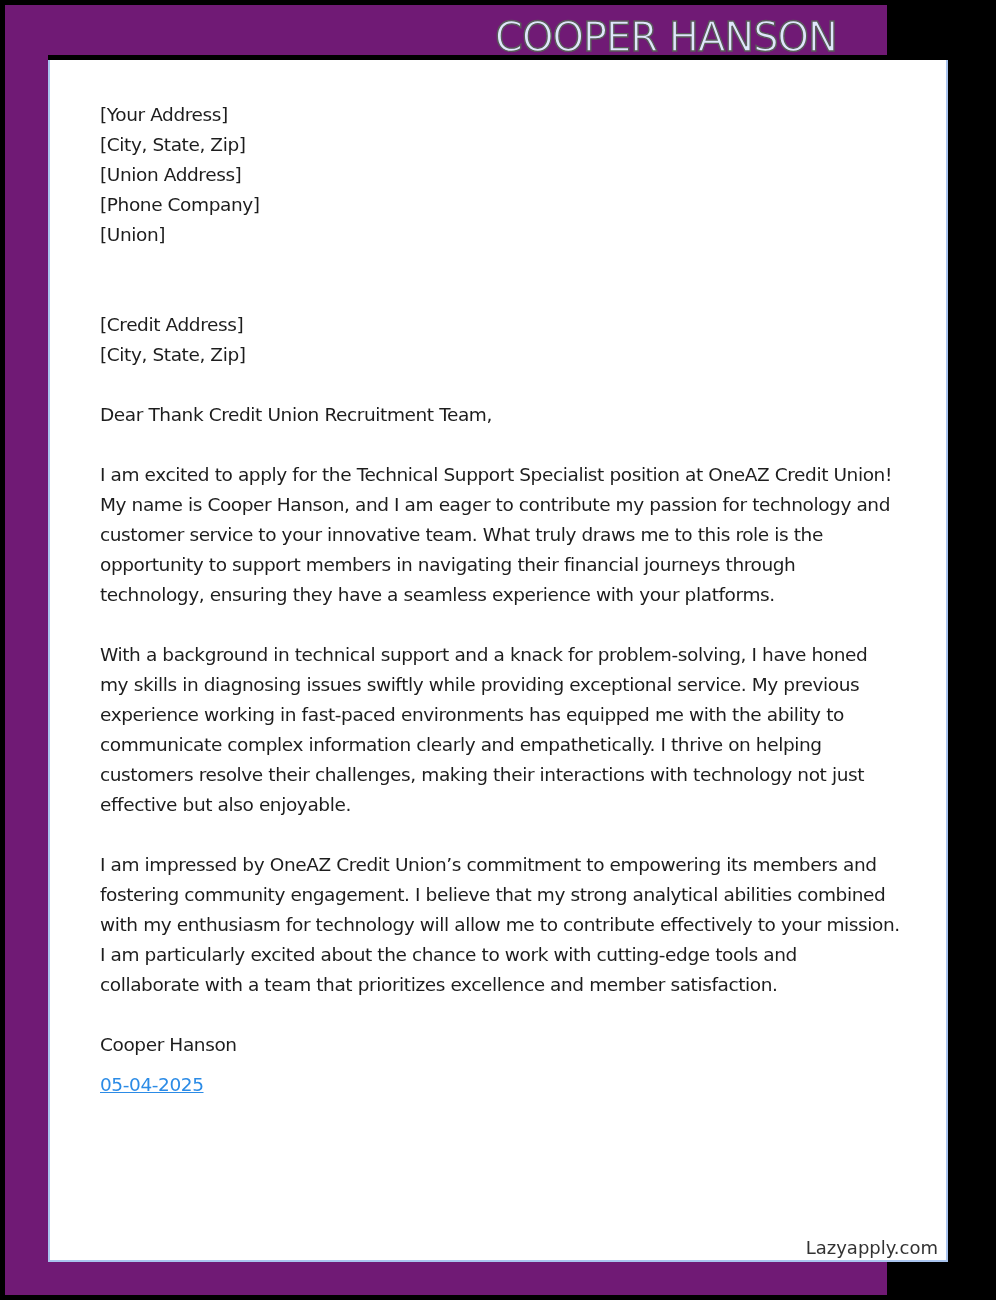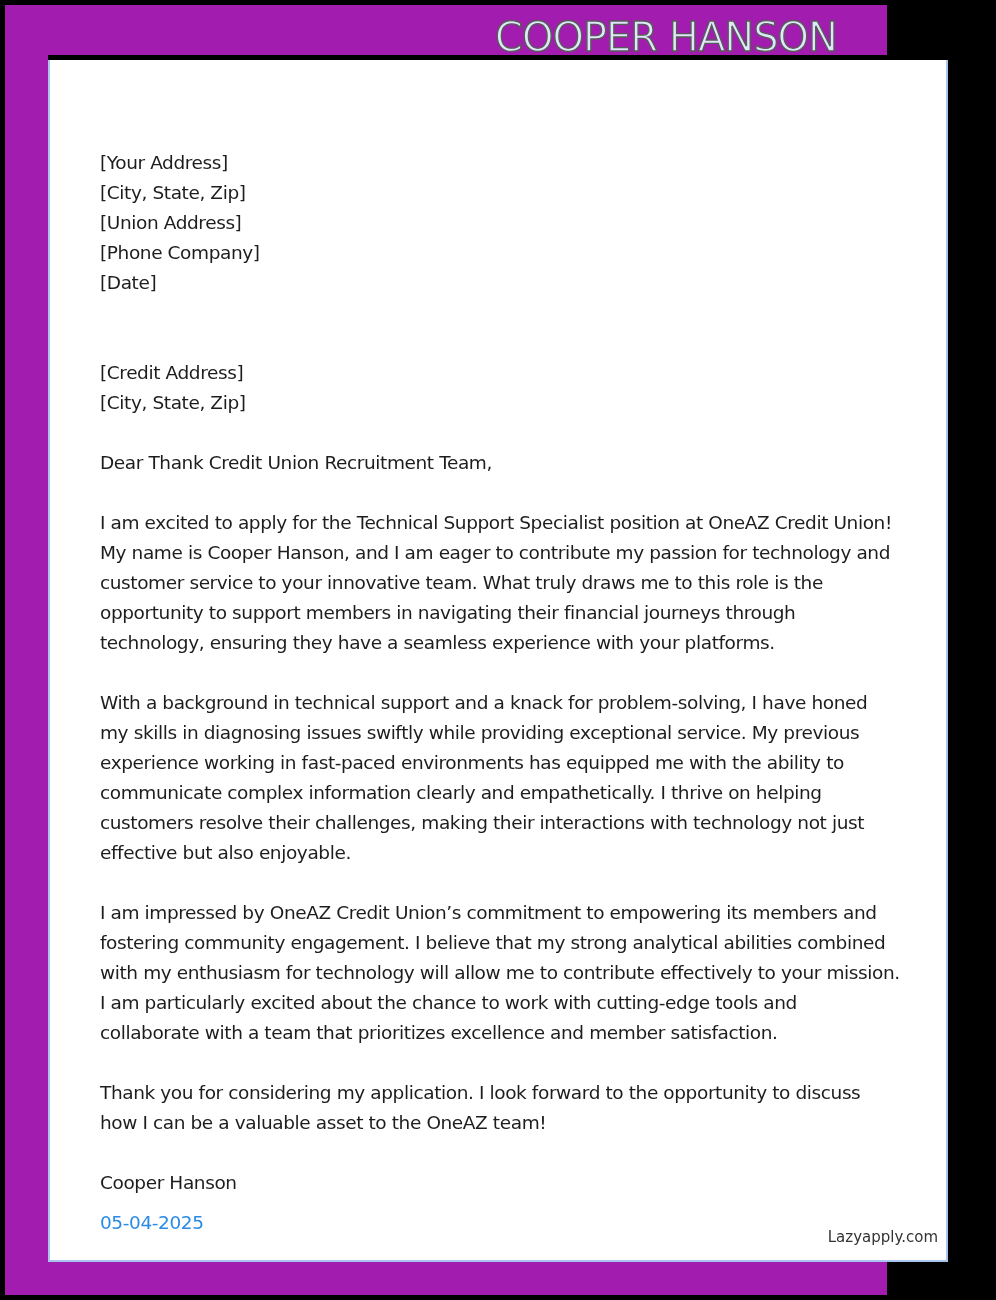"COOPER HANSON" .frame { background: #a21caf -> #701a75 }
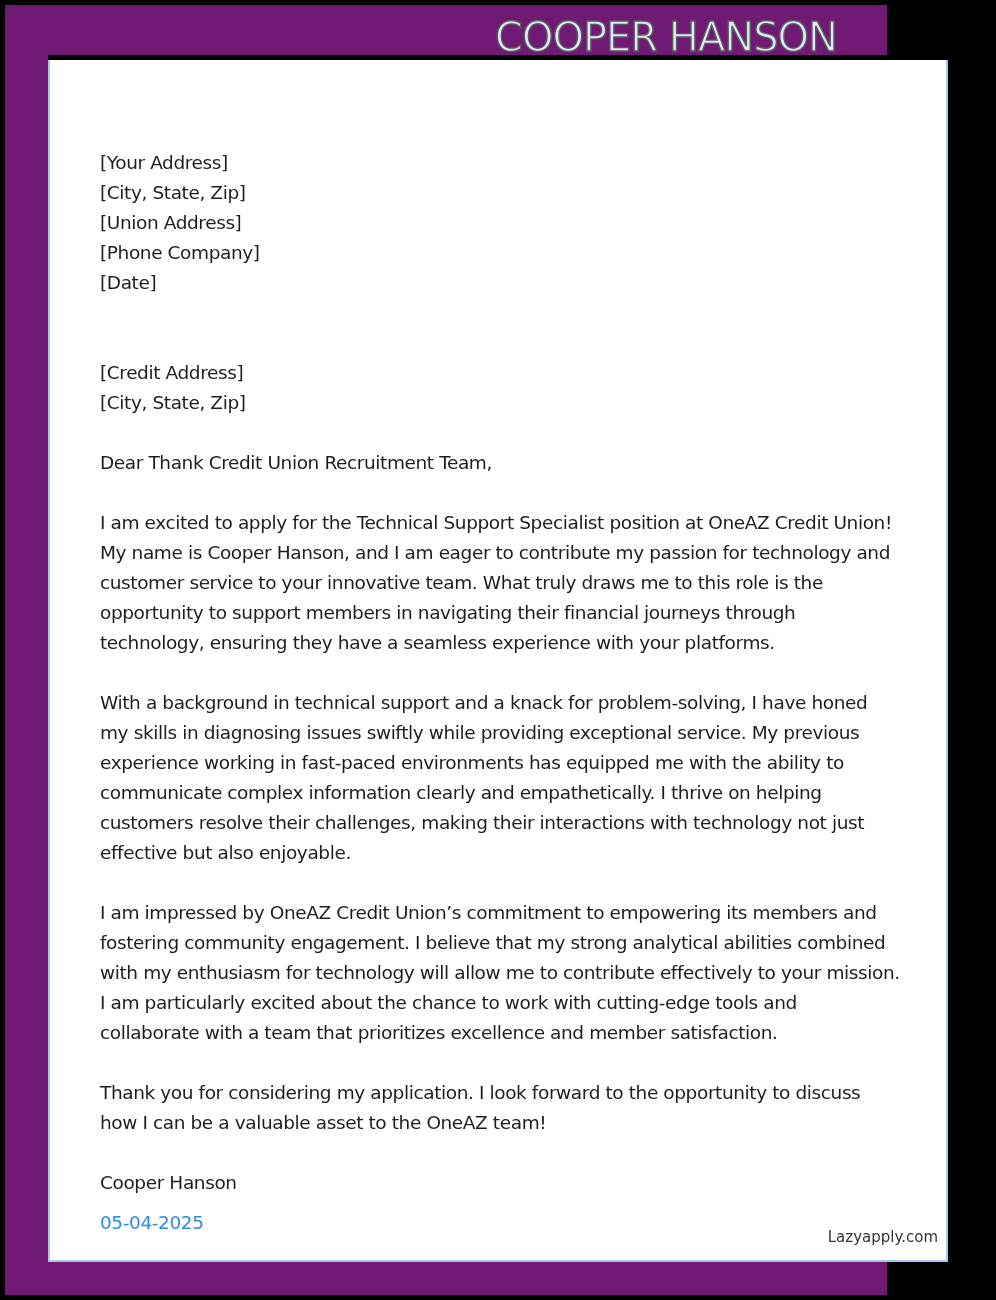"[Your Address]" .content { margin-top: 48px -> none }
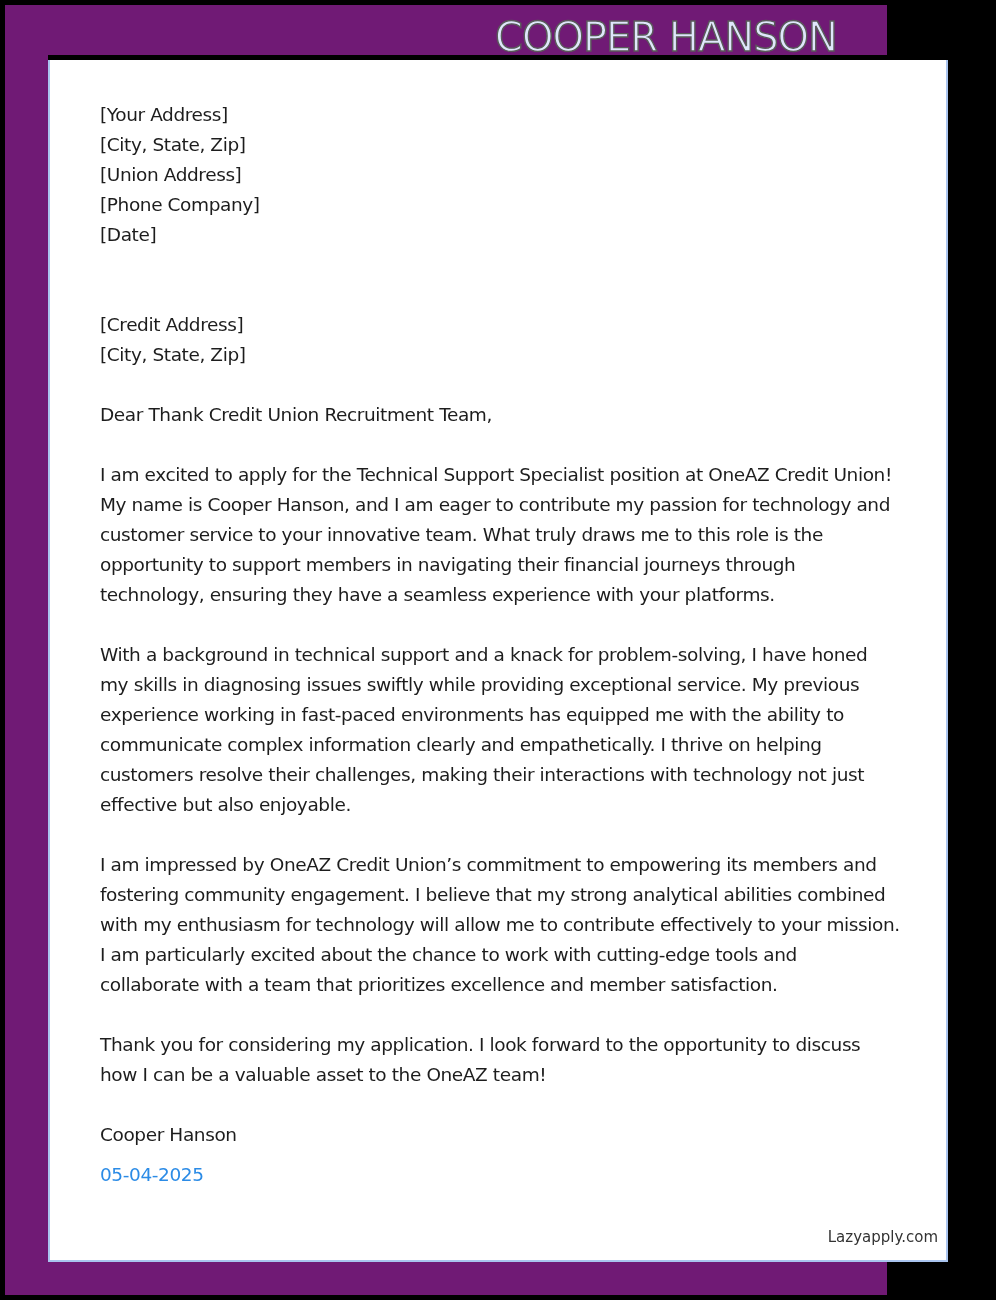"[Date]" span { text: Date -> Union }
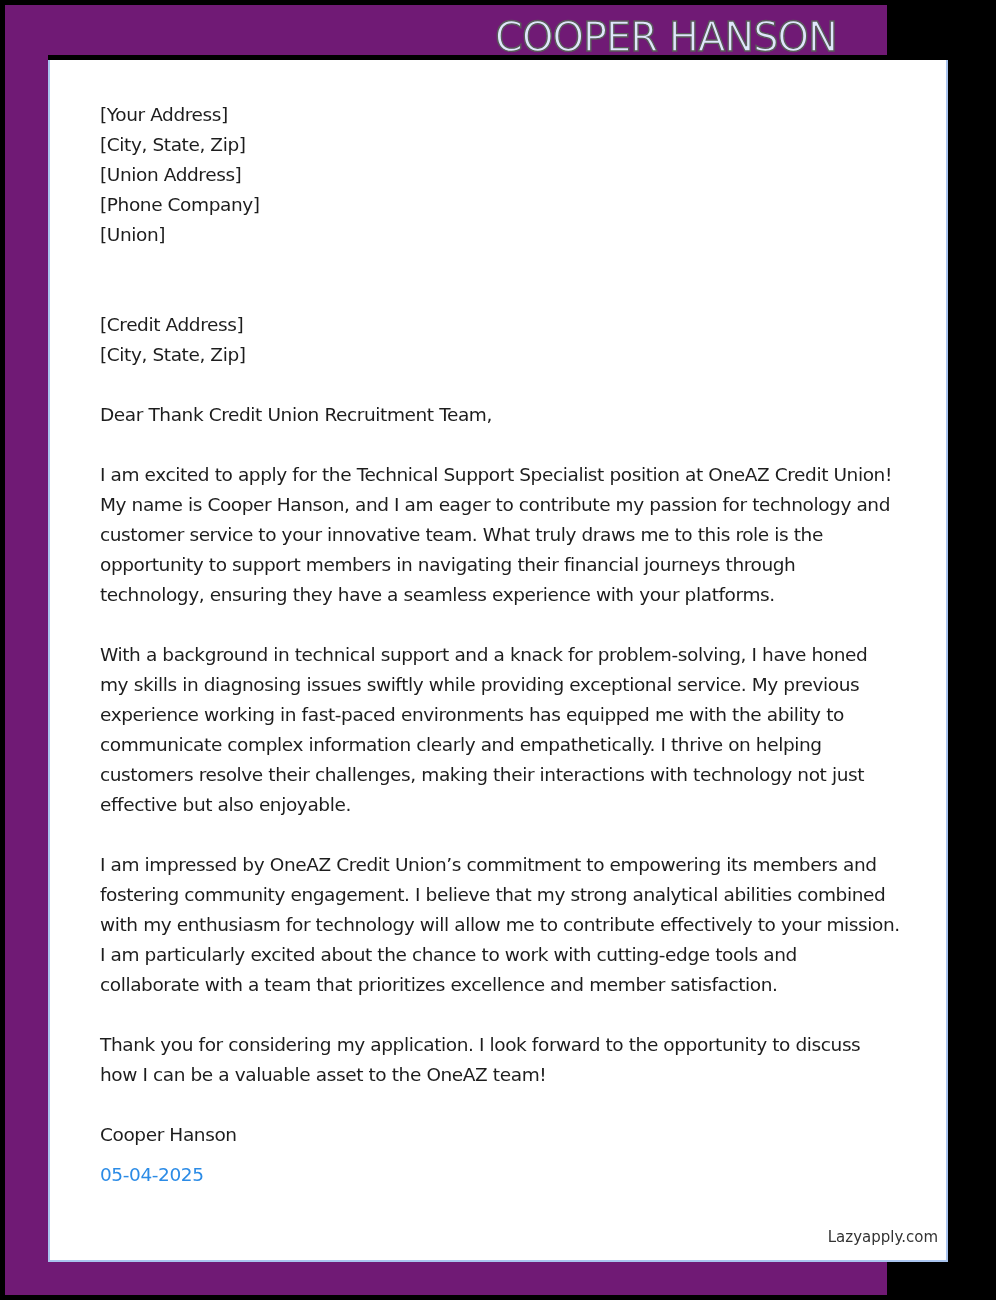"Thank you for considering my" p { html: <p>Thank you for considering my application. I look forward to the opportunity to discuss how I can be a valuable asset to the OneAZ team!</p> -> none }
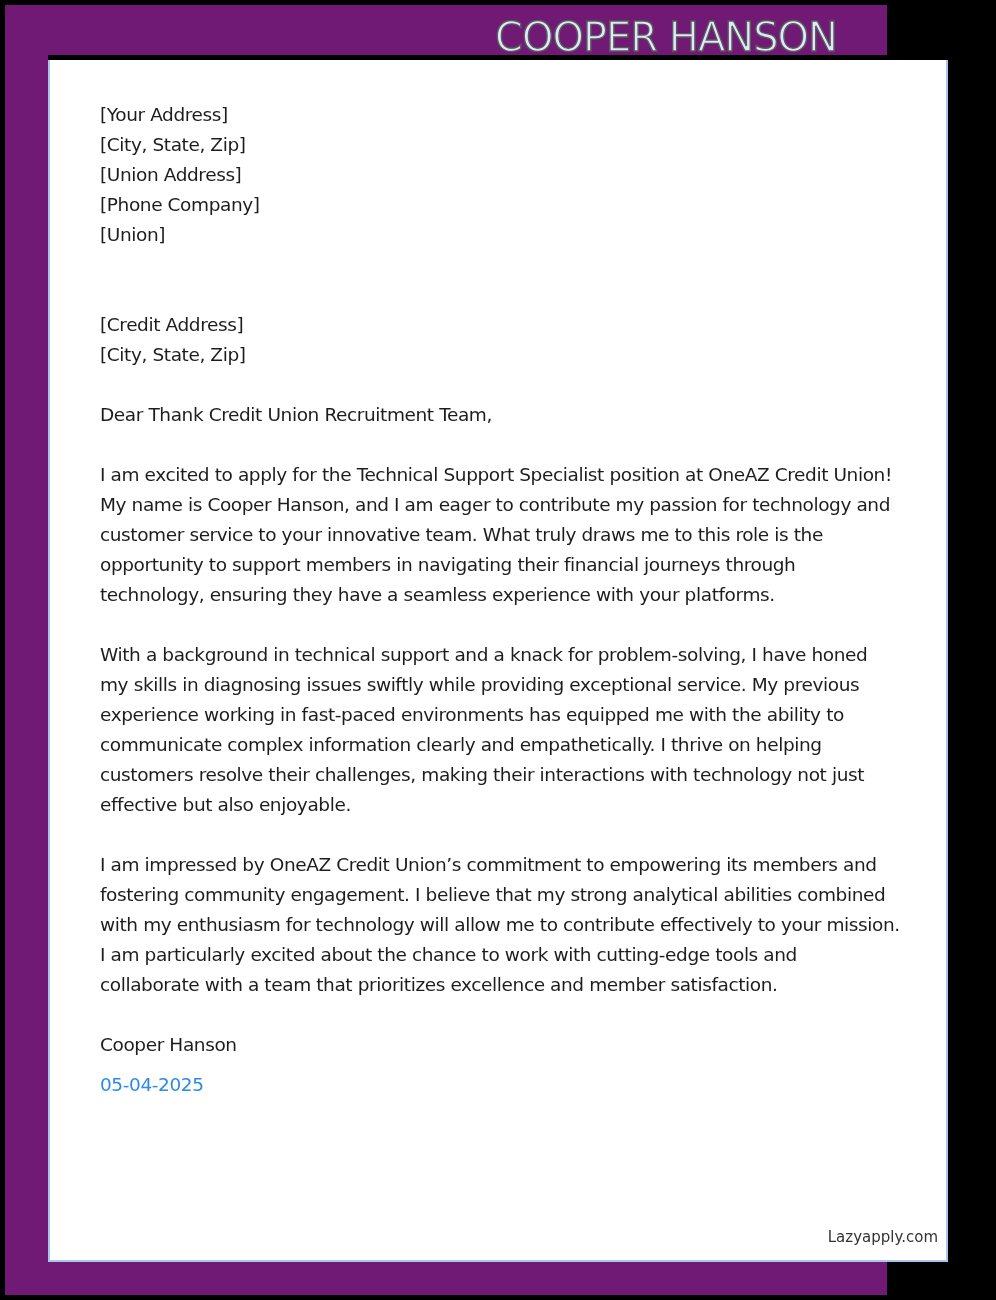"05-04-2025" .date { text-decoration: none -> underline }
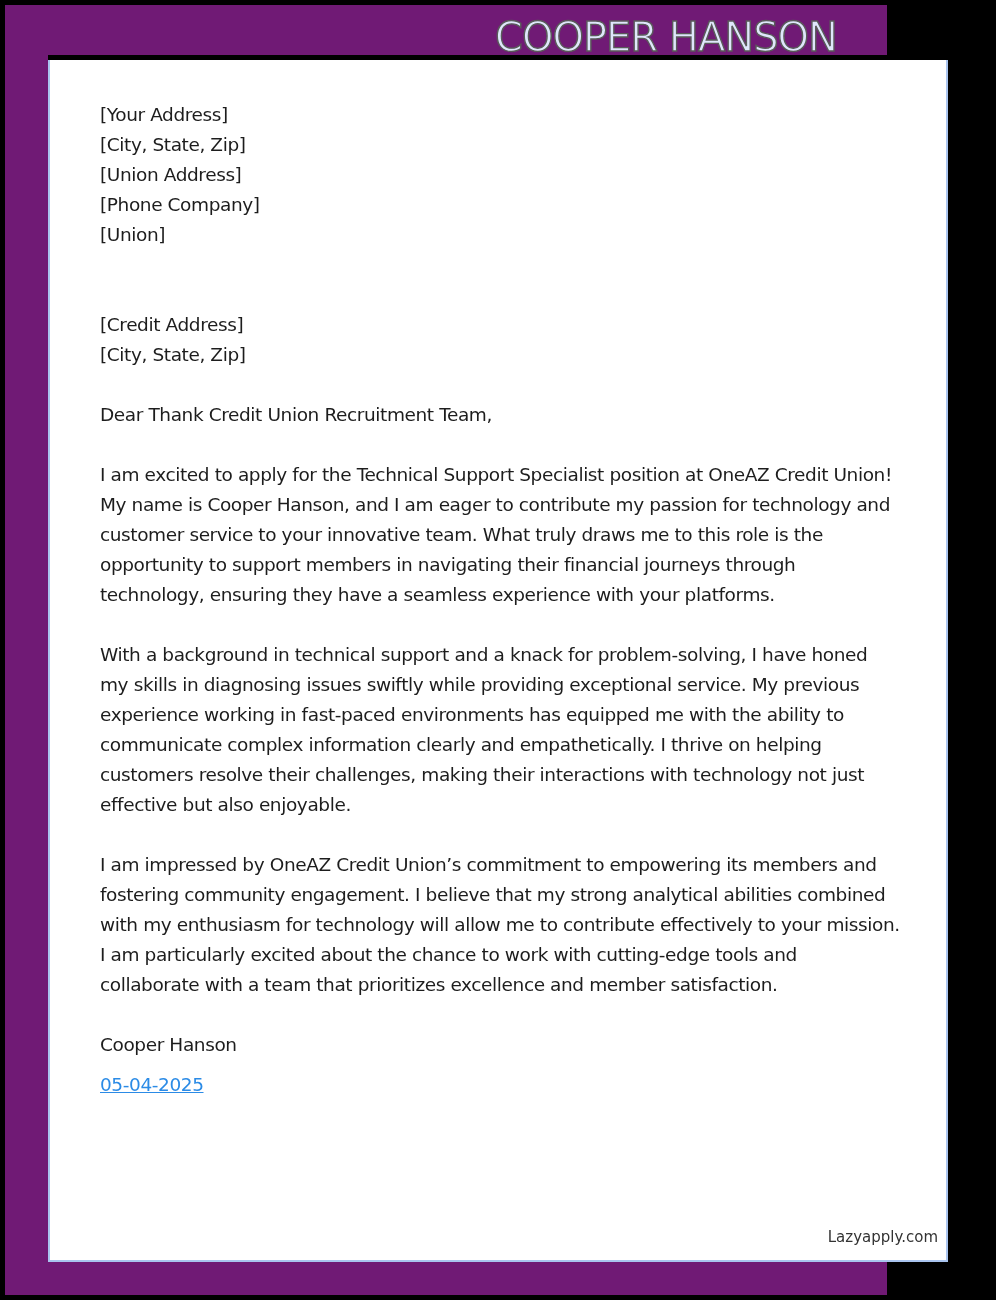"Lazyapply.com" .footer { bottom: 14px -> 2px; font-size: 15px -> 18px }
